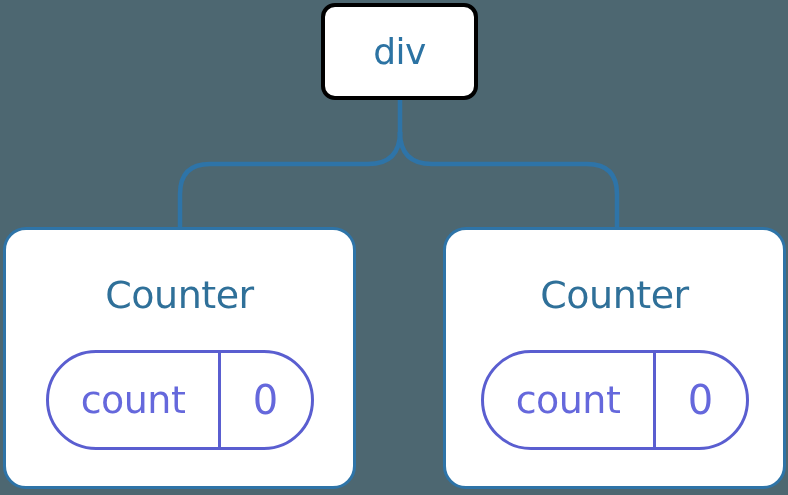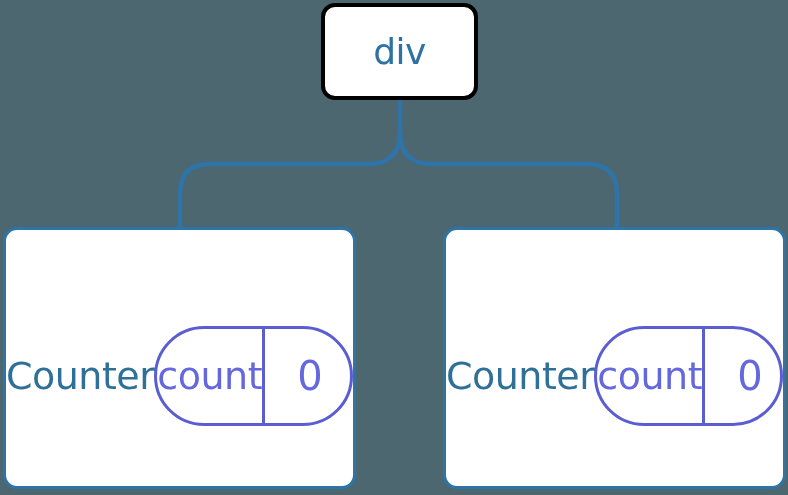"Counter" .card { border-radius: 14px -> 23px; flex-direction: row -> column }
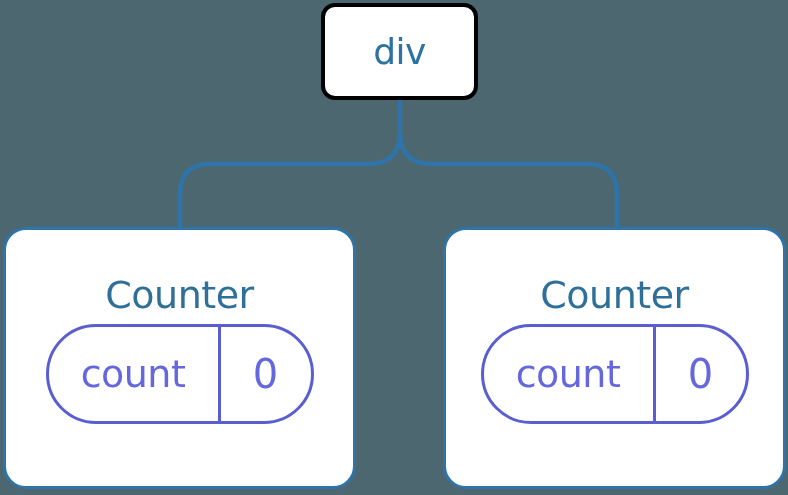"count" .pill { margin-top: none -> 26px }
